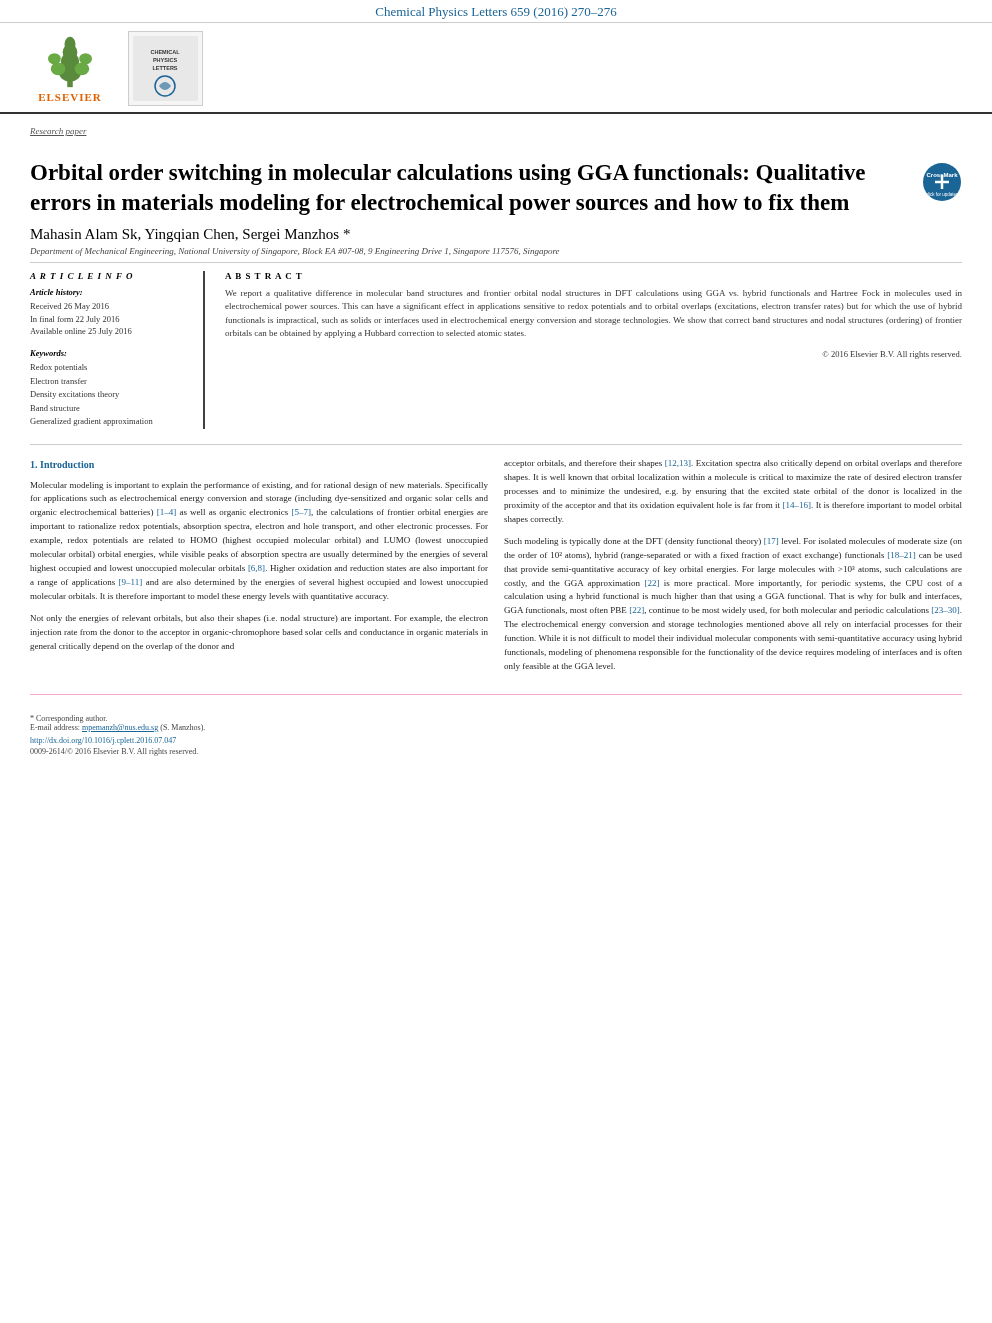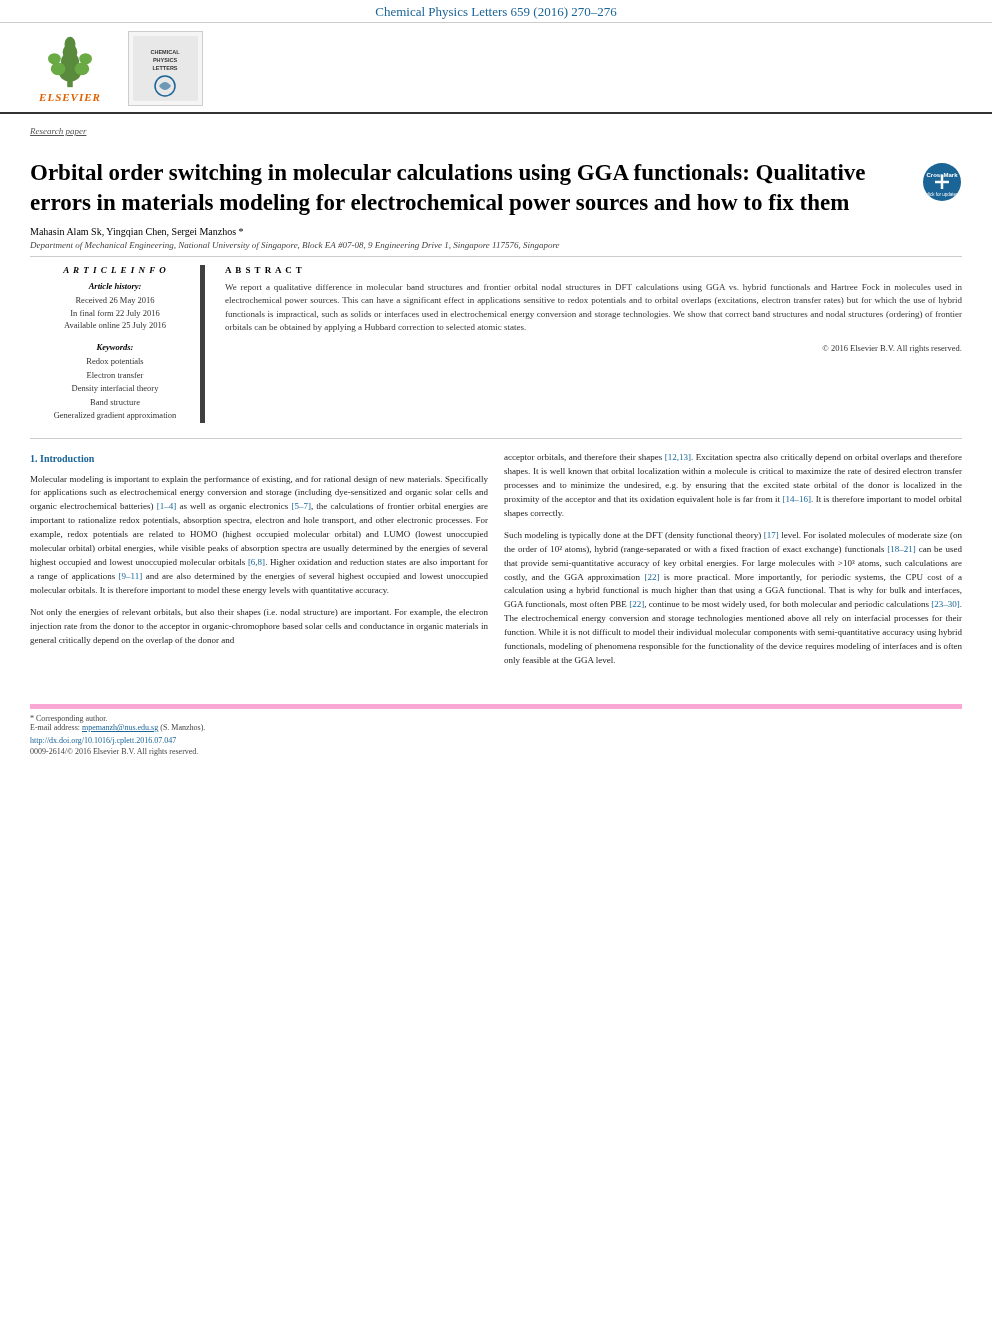"ELSEVIER" .journal-header-left { font-style: italic -> none }
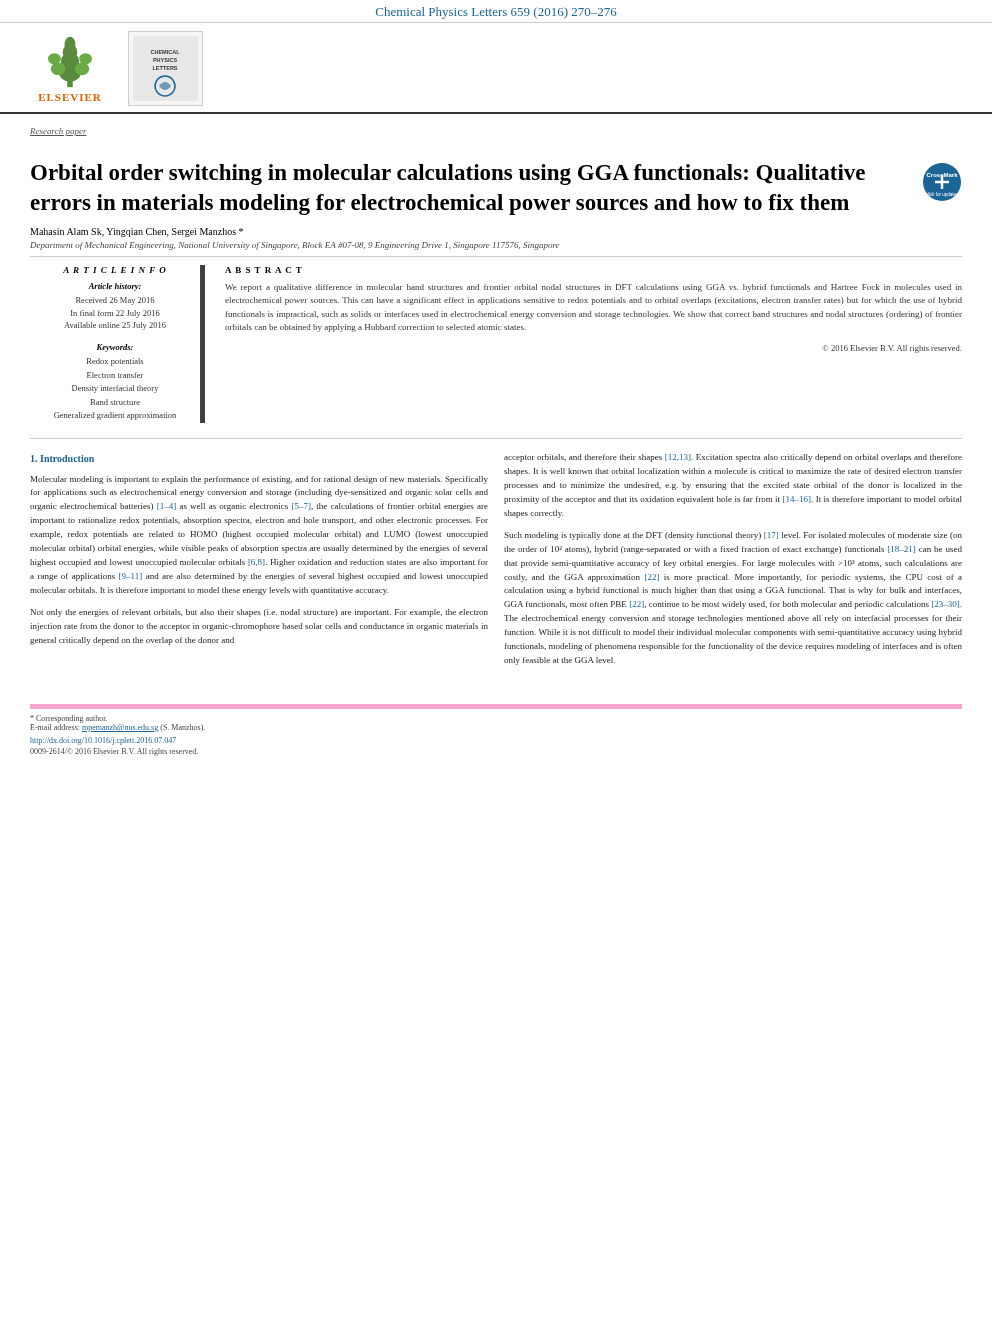"Mahasin Alam Sk, Yingqian Chen," .authors { font-size: 10px -> 15px }
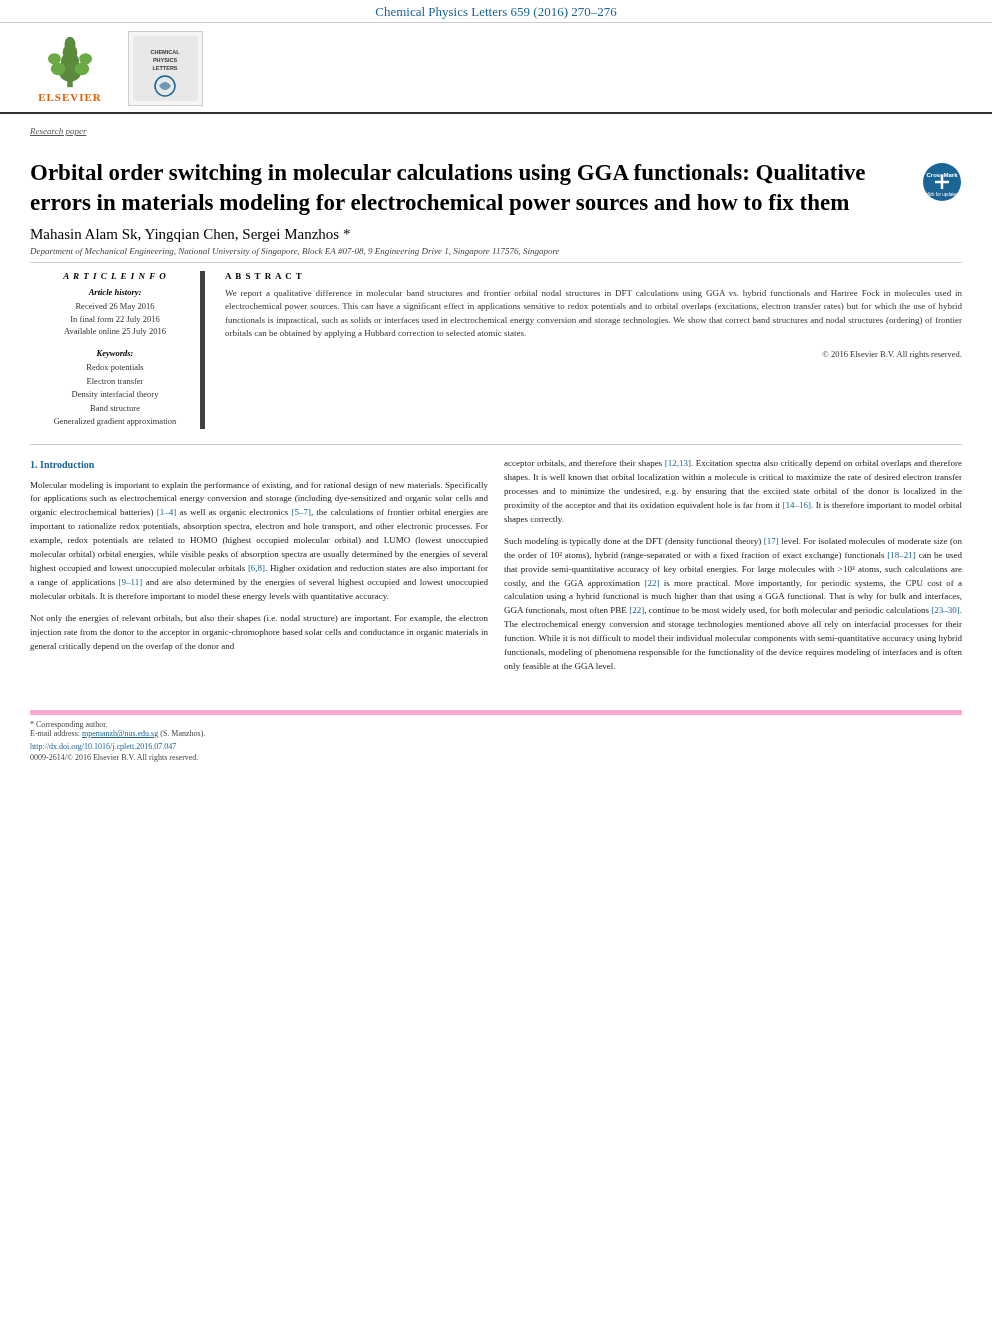"A R T I C" .article-info { border-right: 5px solid #404040 -> 2px solid #404040; text-align: center -> none }
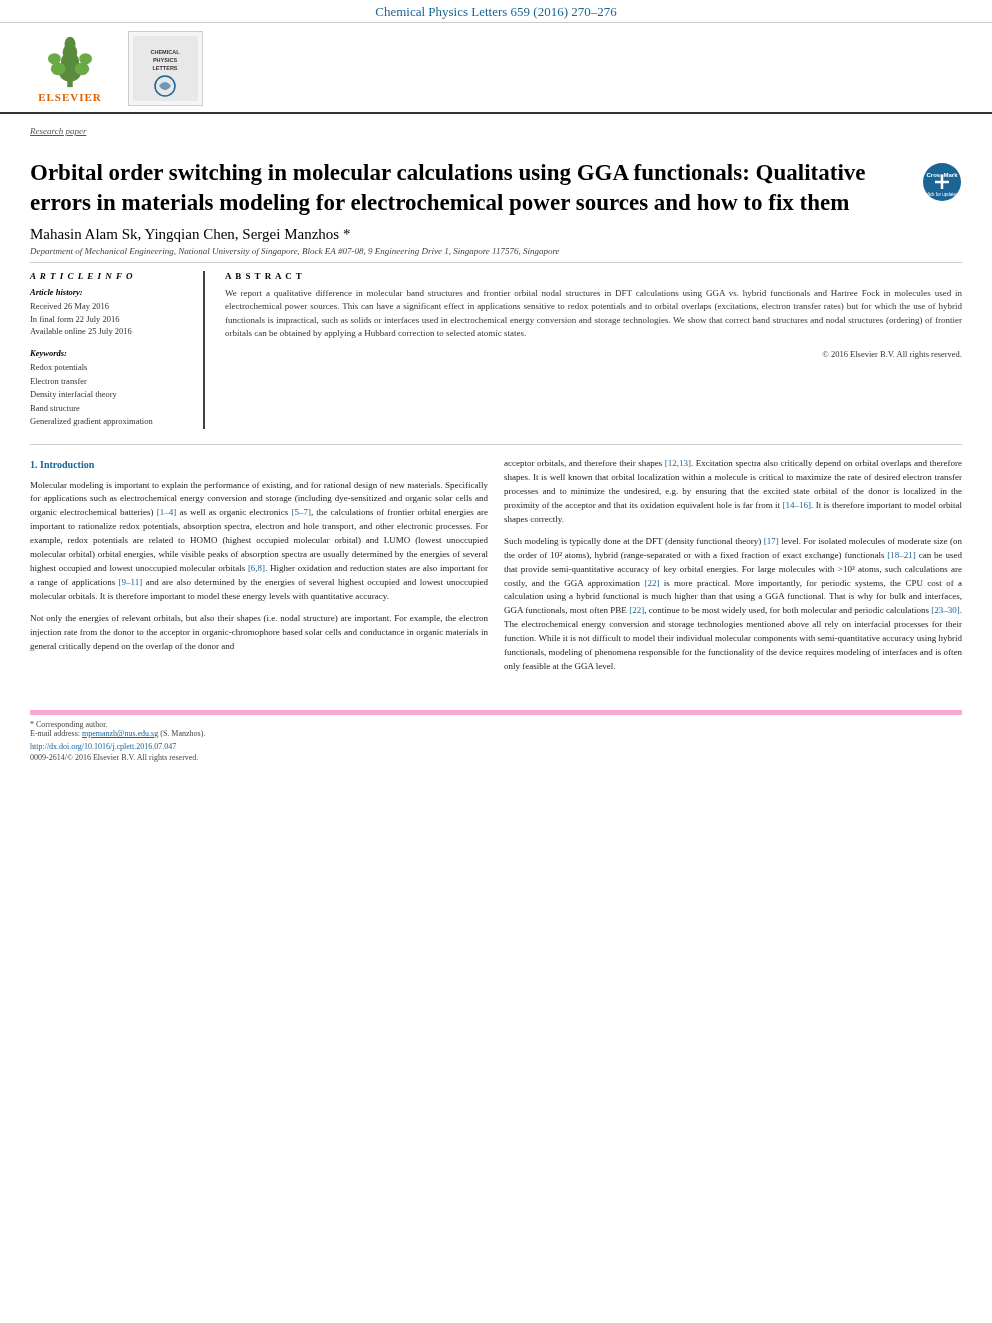"Density interfacial theory" div.kw { text: interfacial -> excitations }
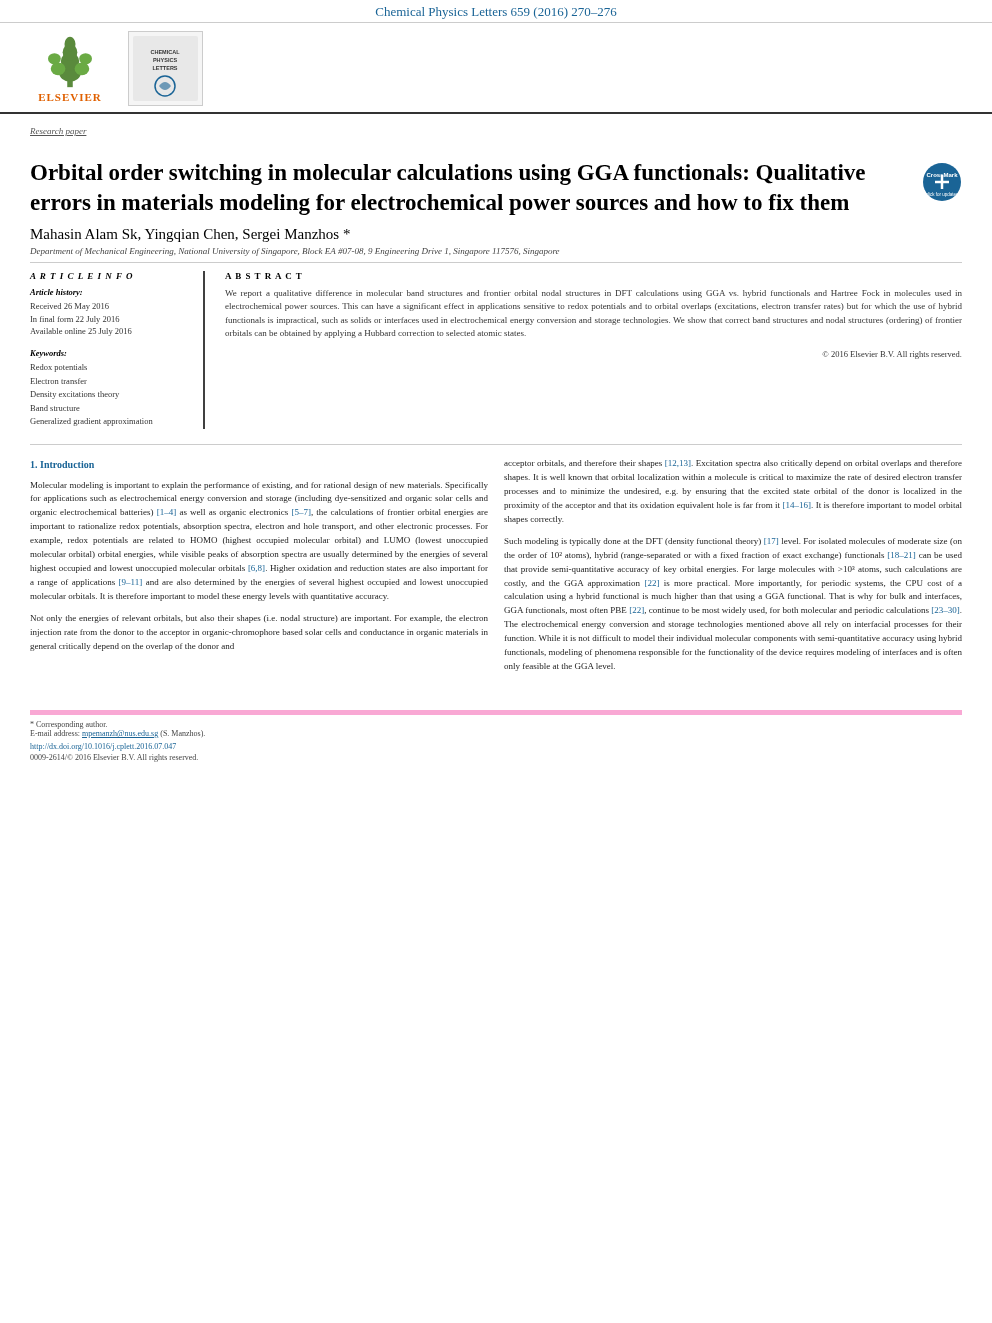"* Corresponding author." .footnote-section { border-top: 5px solid #f9a8d4 -> 1px solid #f9a8d4; margin-top: 28px -> 12px; padding-top: 5px -> 19px }
